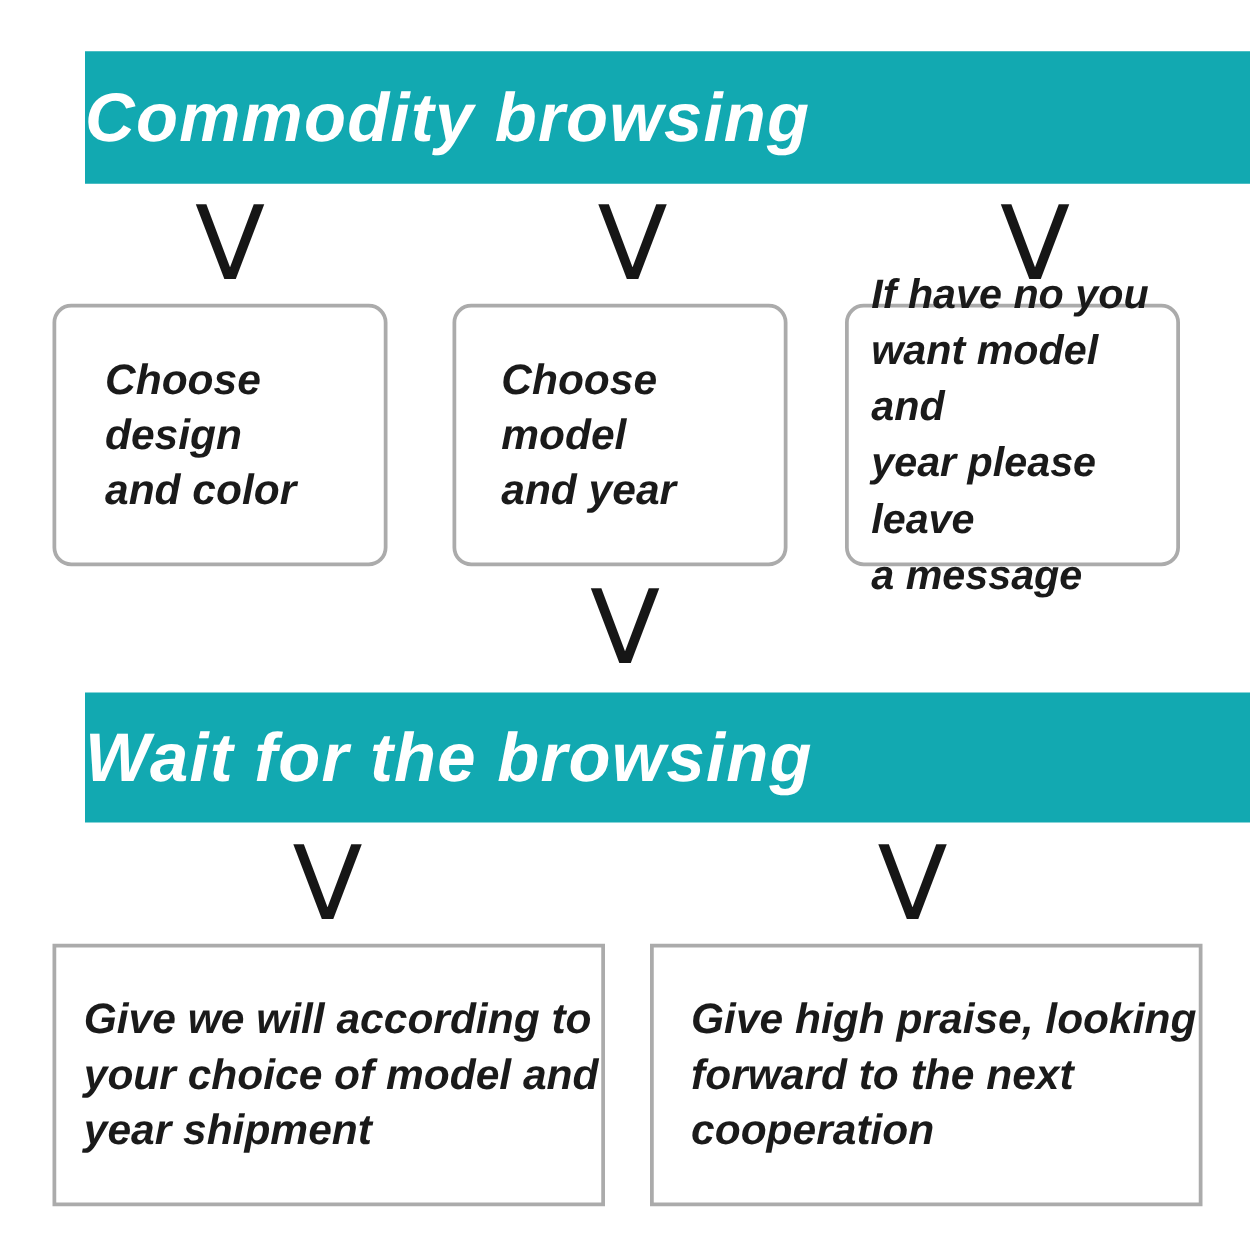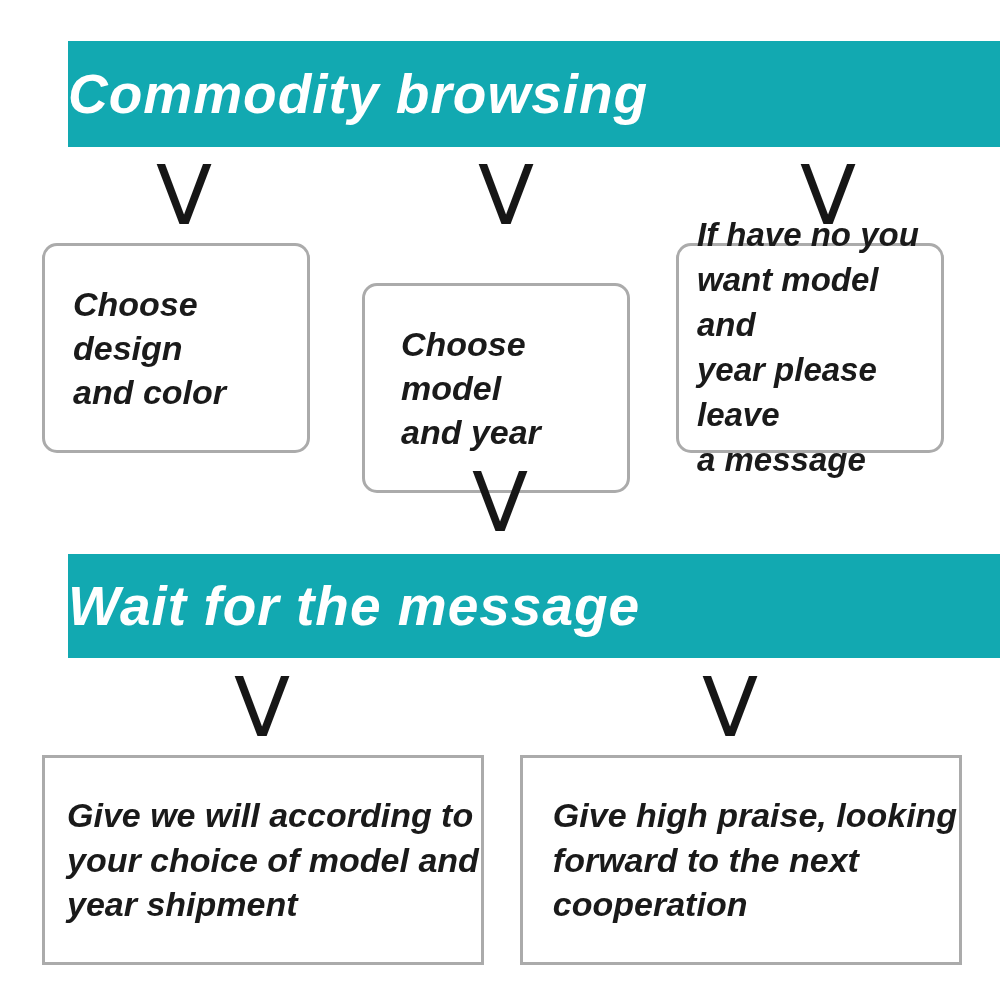"Choose design" .box--a { padding-left: 28px -> 39px }
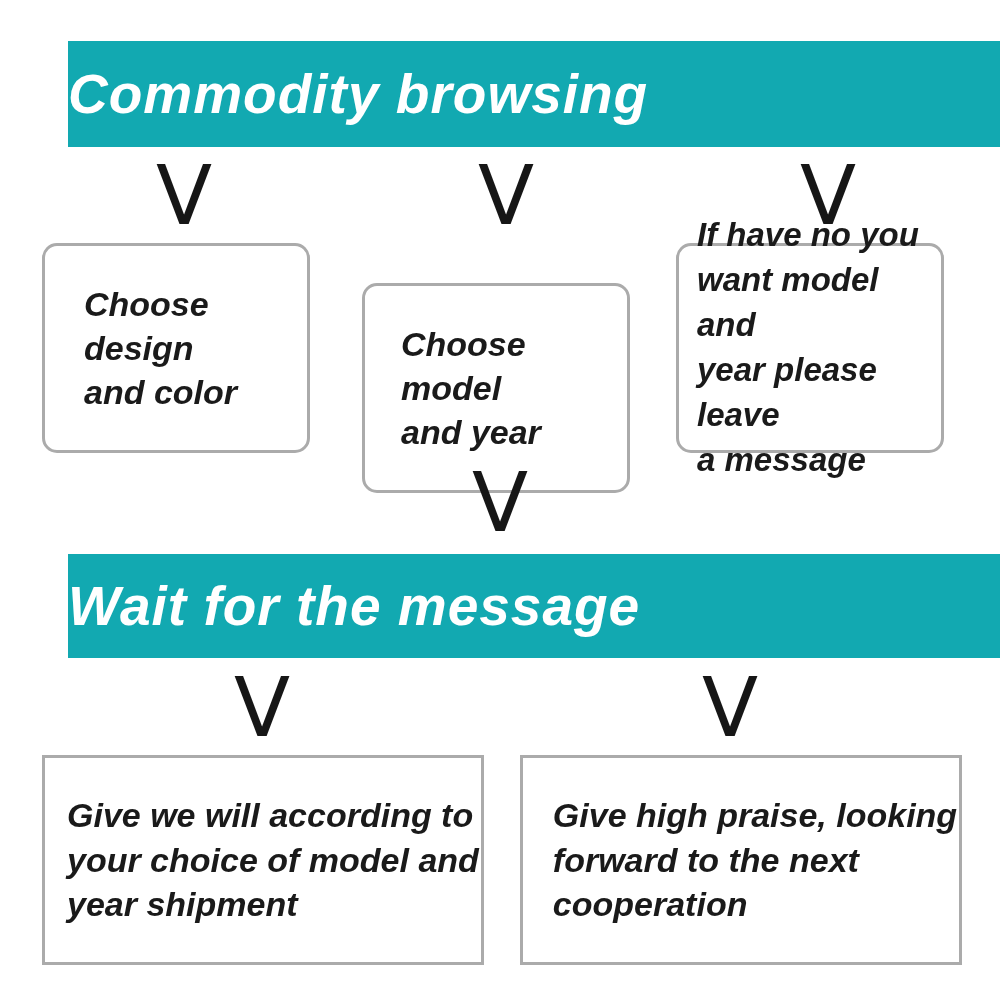"Choose model" .box--b { margin-top: 40px -> none }
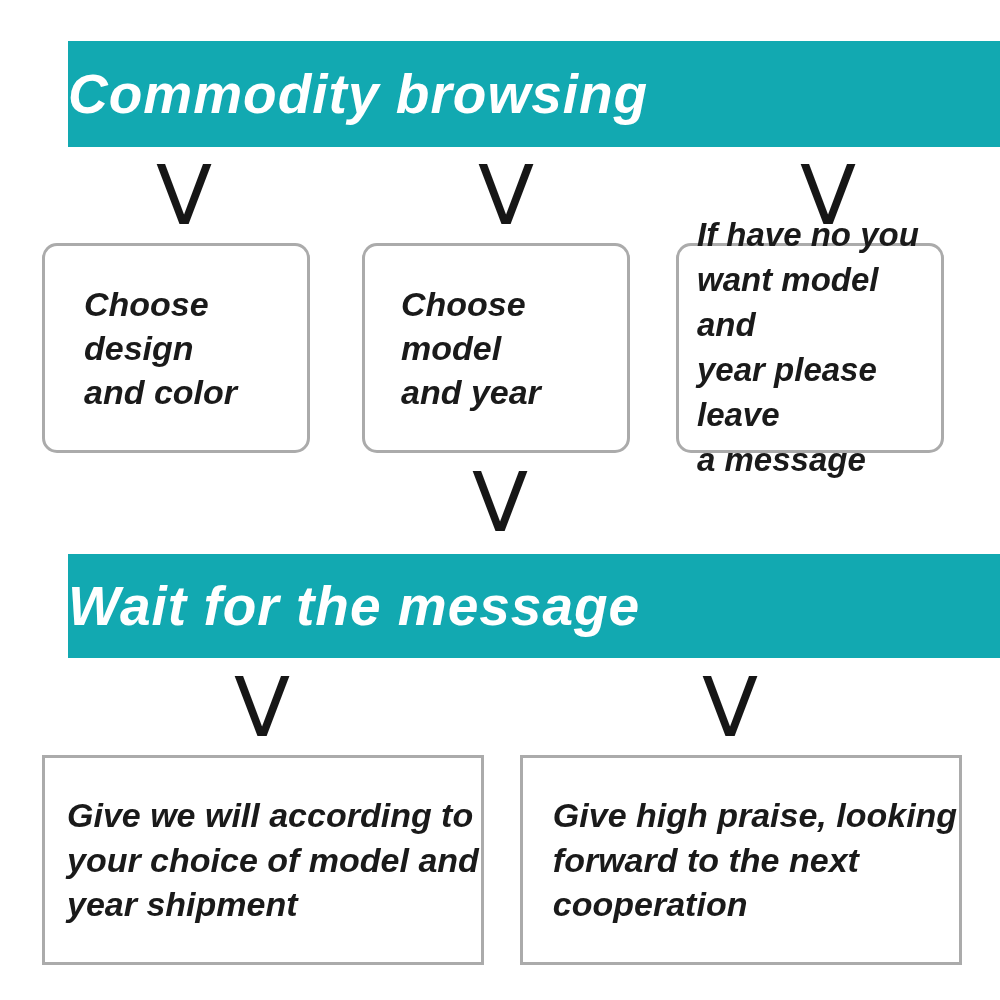"Wait for the message" span { text: message -> browsing }
